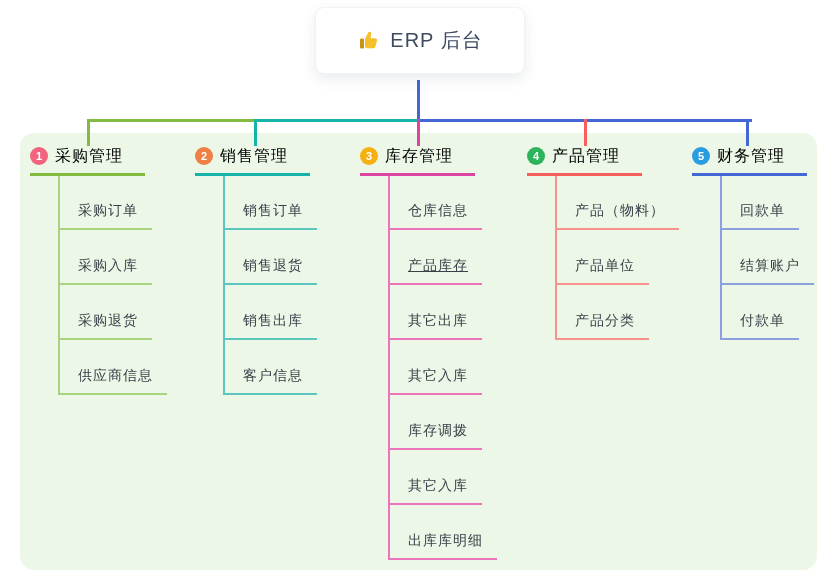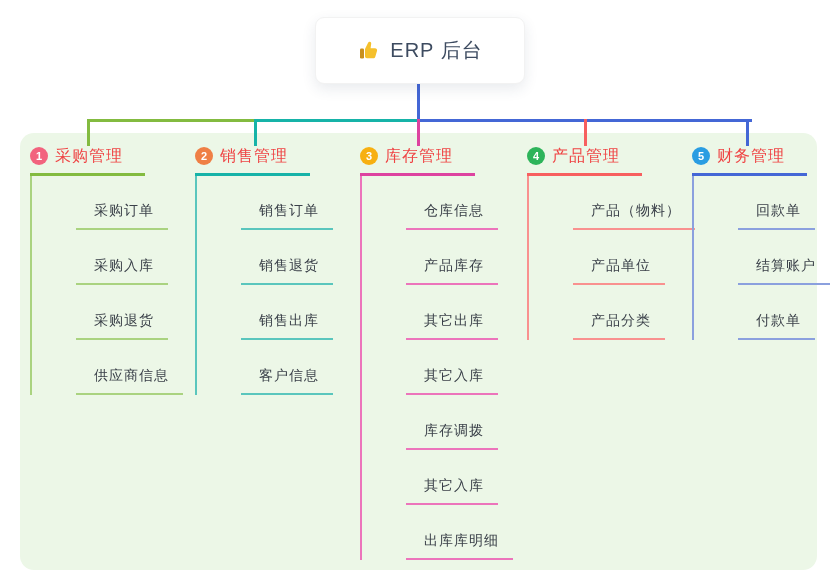"ERP 后台" .root-node { top: 17px -> 7px }
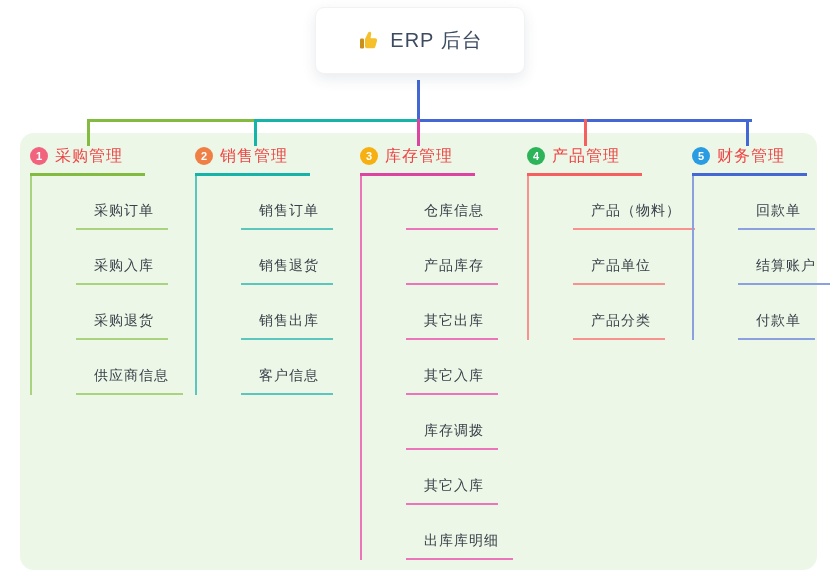"采购管理" .branch-label { color: #ef4444 -> #000000 }
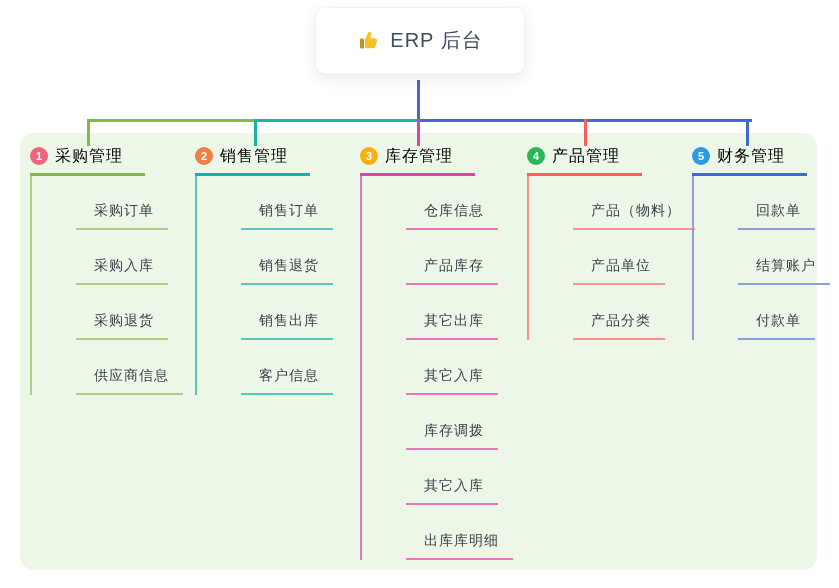"采购订单" .children { margin-left: 0 -> 28px; padding-left: 44px -> none }
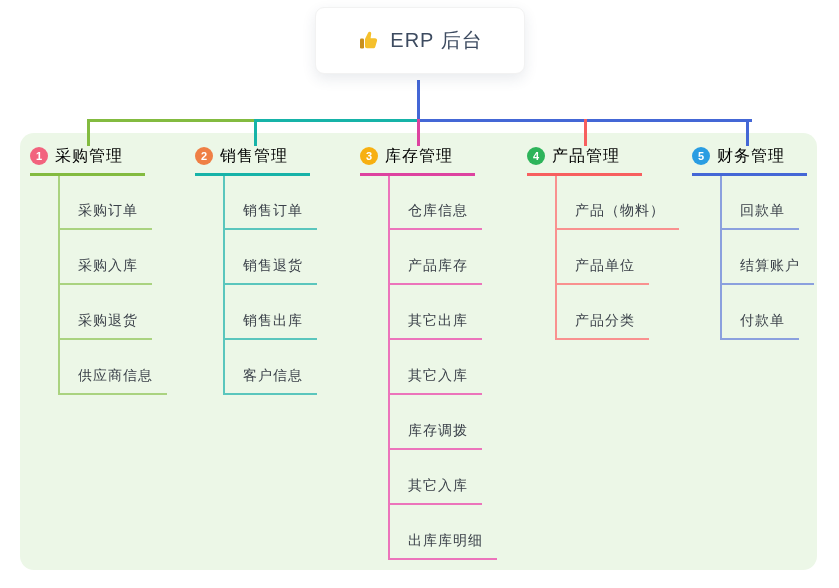"产品库存" div.child { text-decoration: none -> underline }
